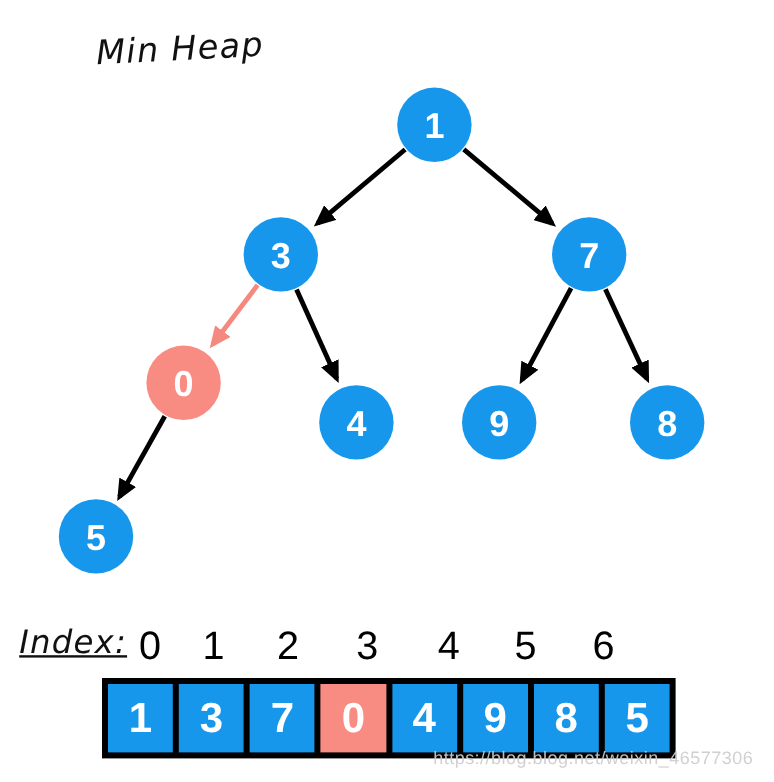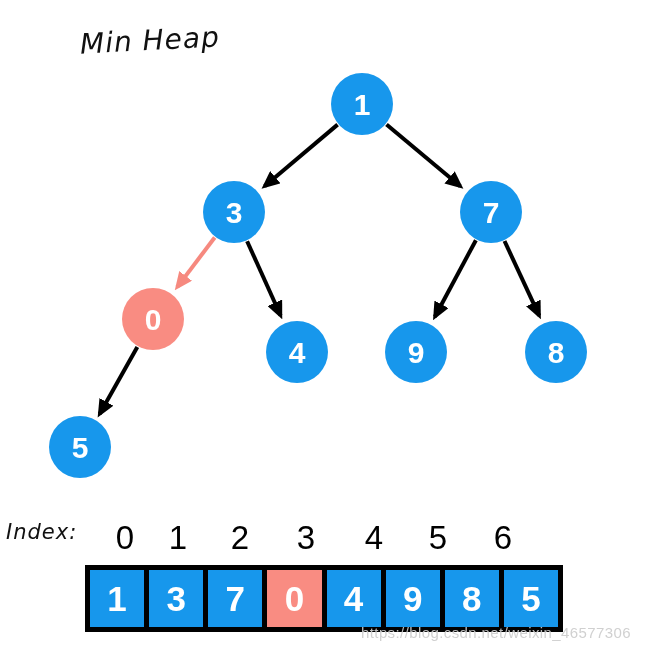"Index:" .index-label { font-size: 21px -> 27px; left: 6px -> 16px; text-decoration: none -> underline }
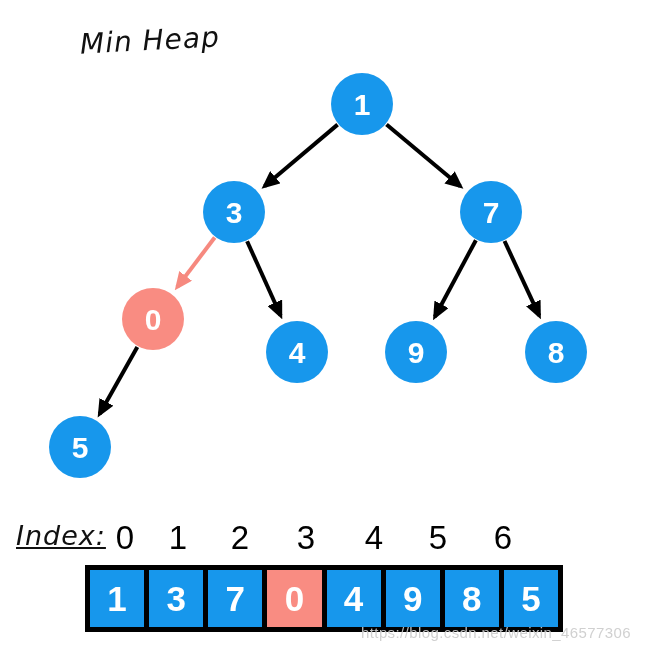"https://blog.csdn.net/weixin_46577306" div.watermark { text: https://blog.csdn.net/weixin -> https://blog.blog.net/weixin }
